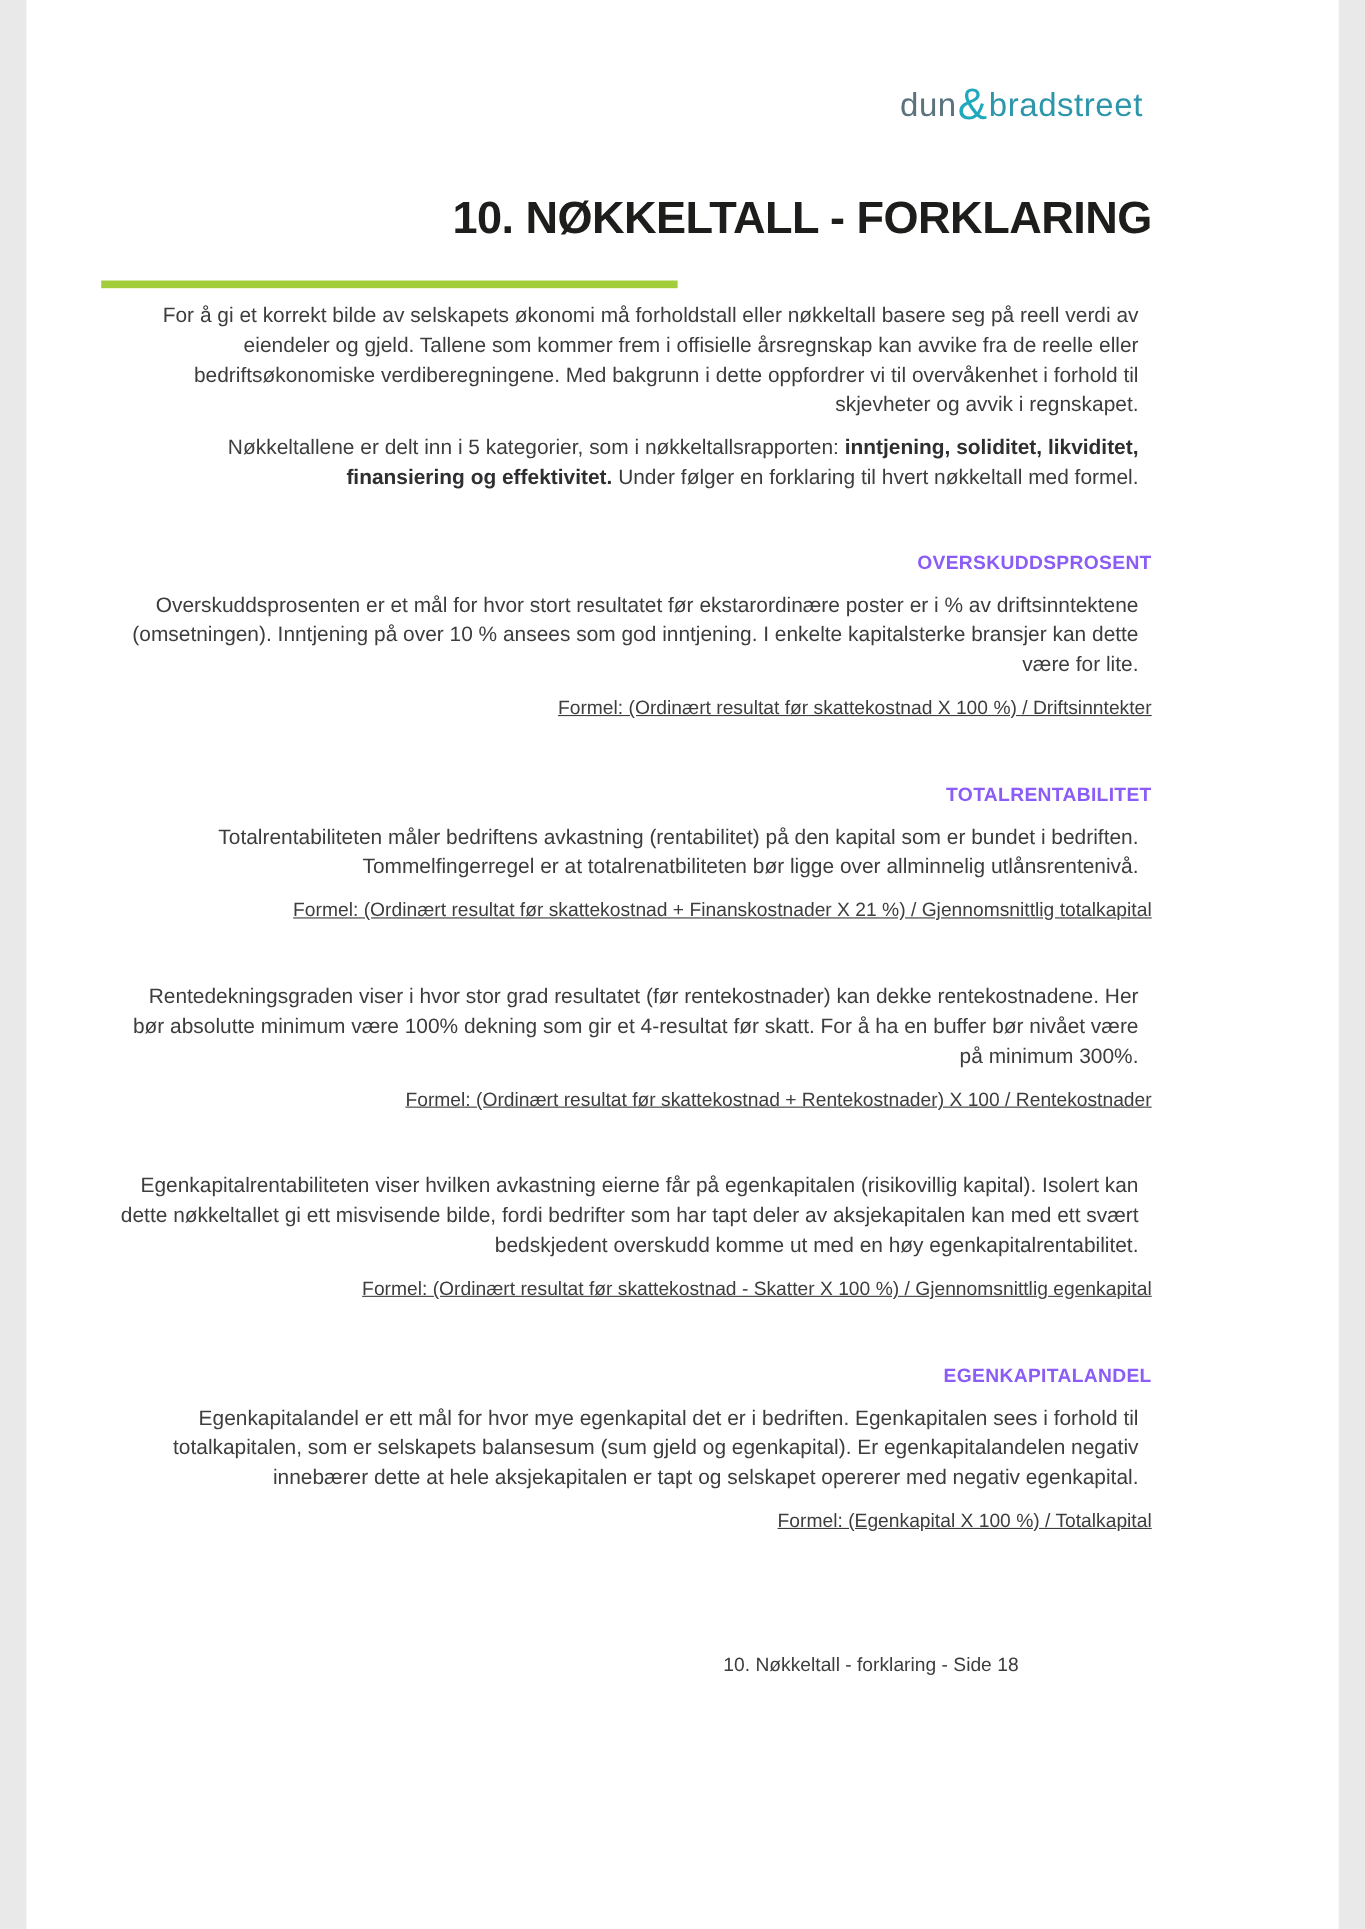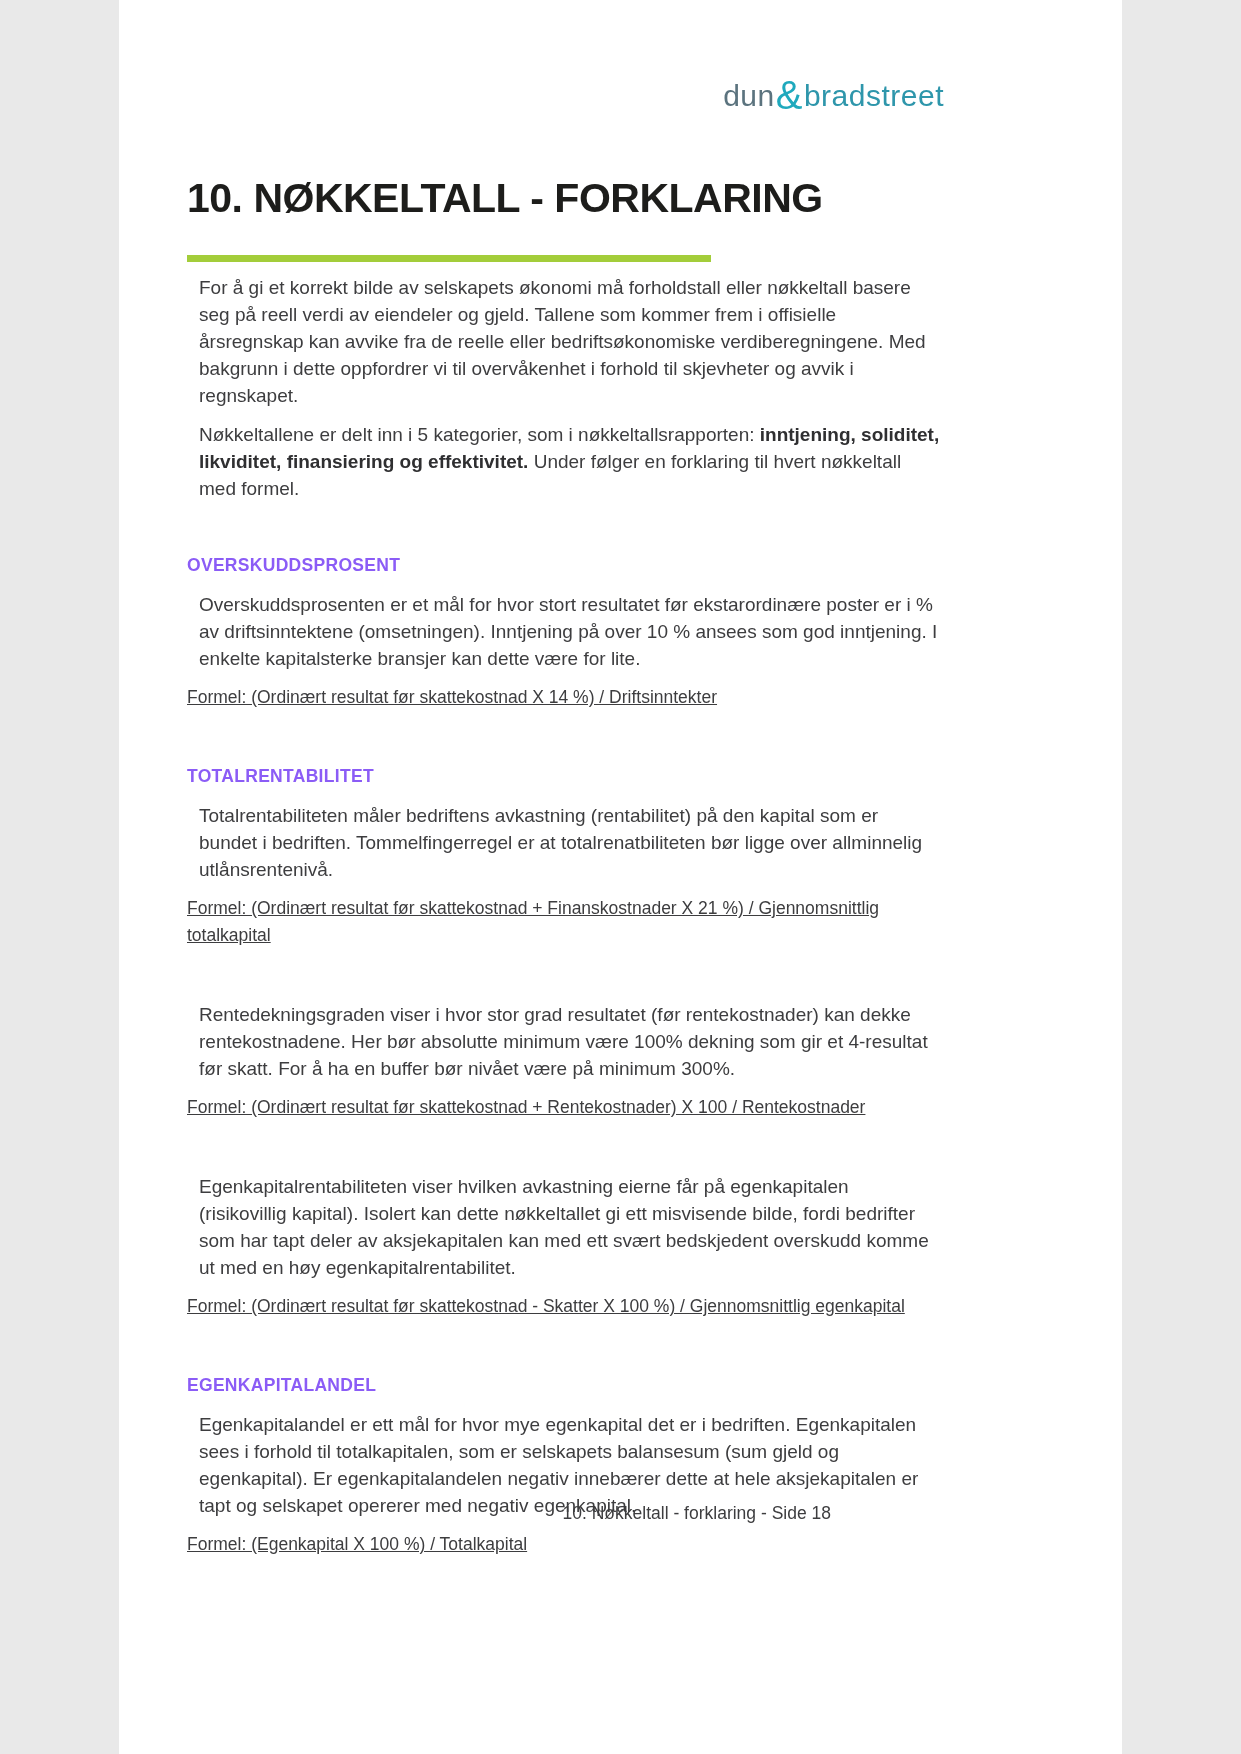"dun&bradstreet" .page { width: 1003px -> 1193px }
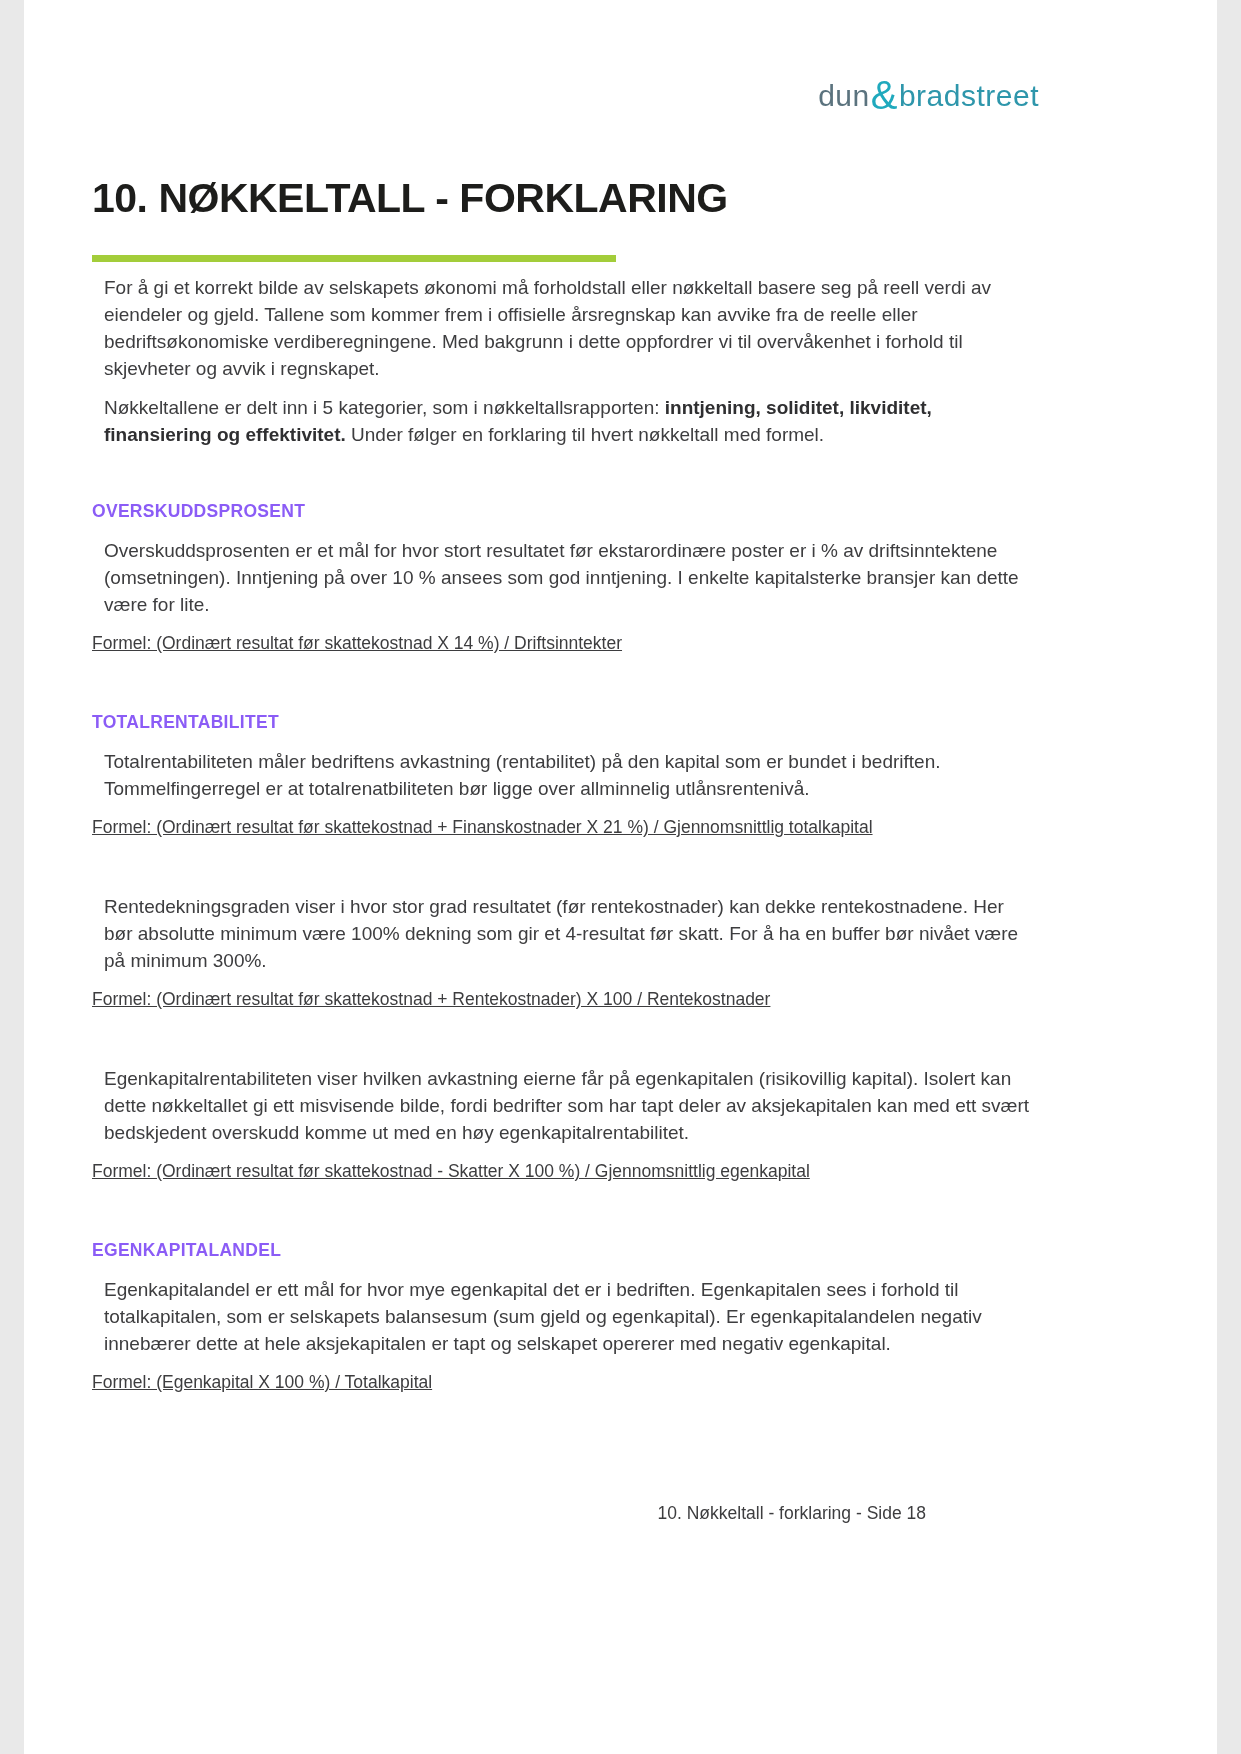"10. NØKKELTALL - FORKLARING" .content { text-align: none -> right }
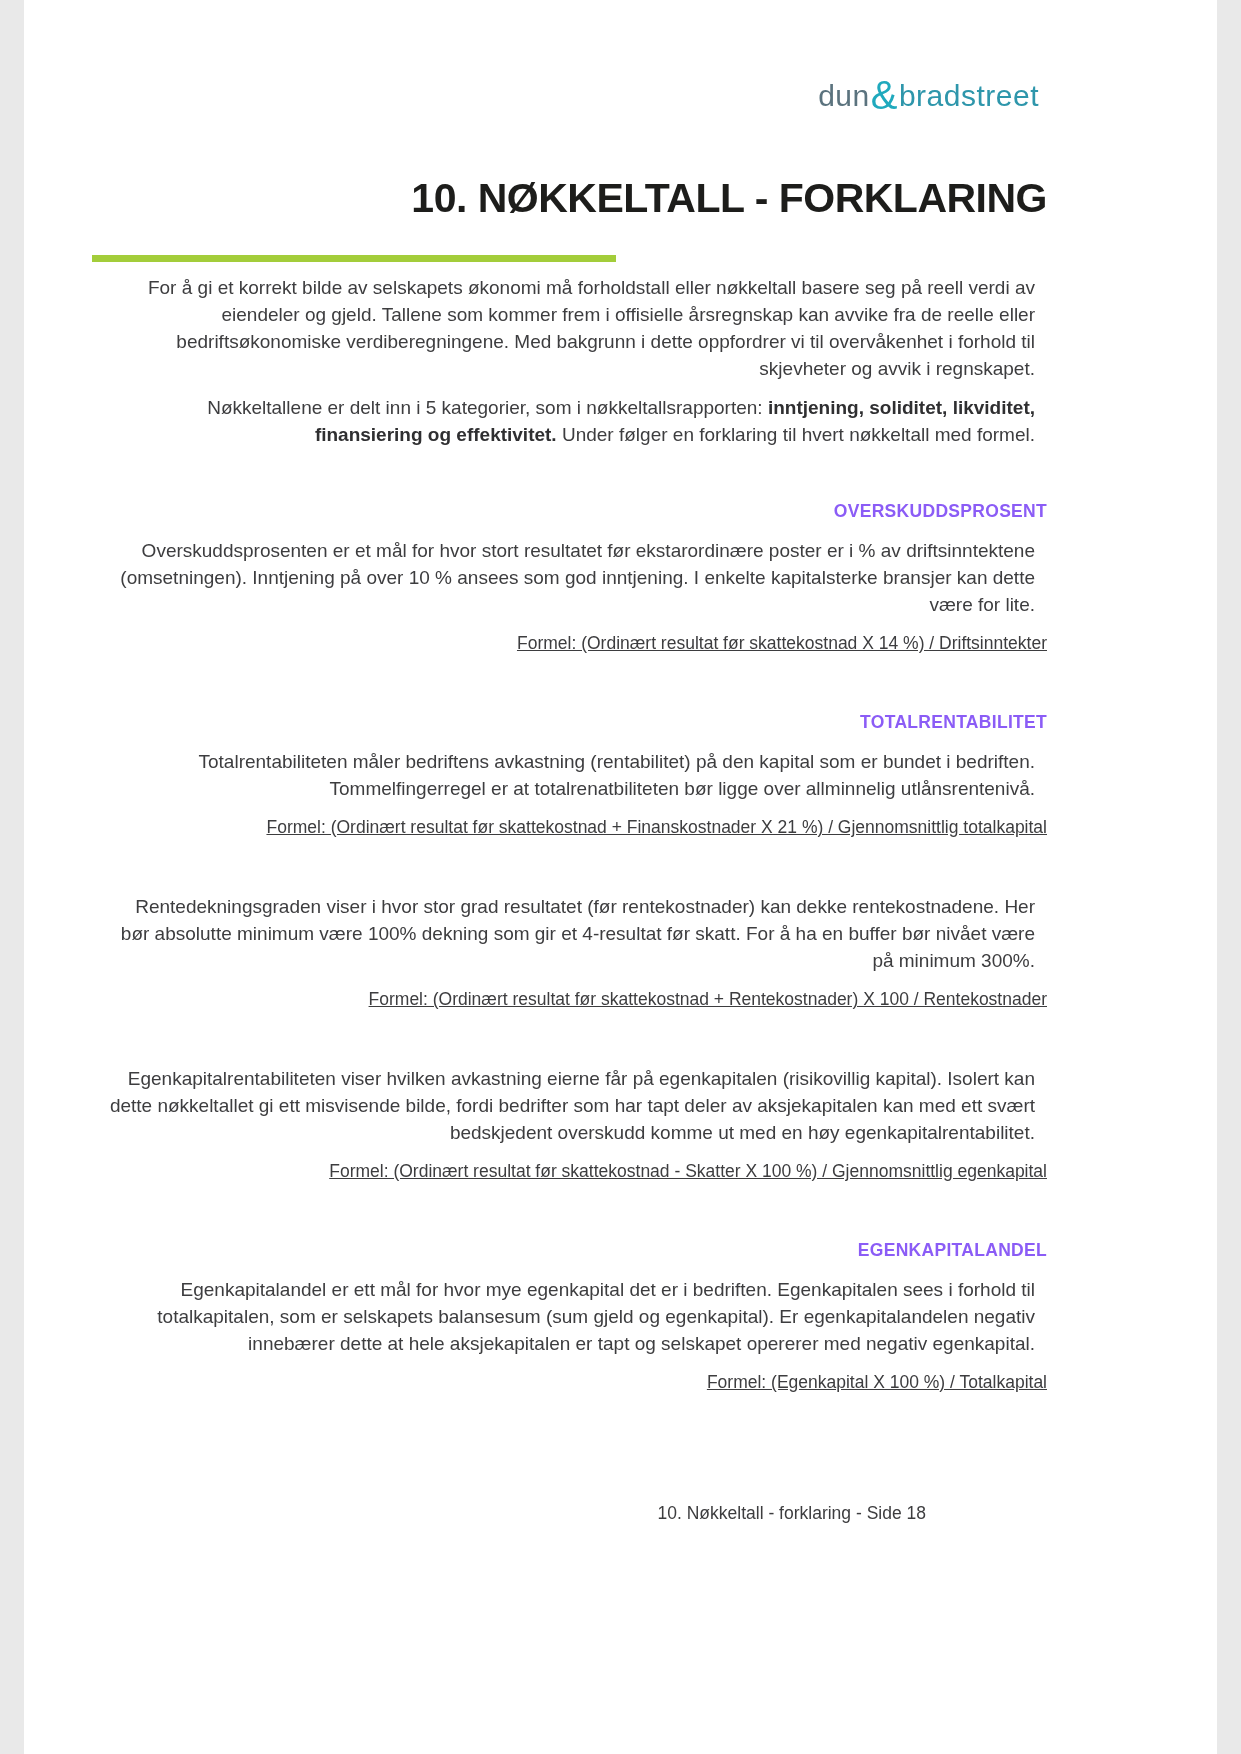"Formel: (Ordinært resultat før skattekostnad X" p.formula { text: 14 -> 100 }
